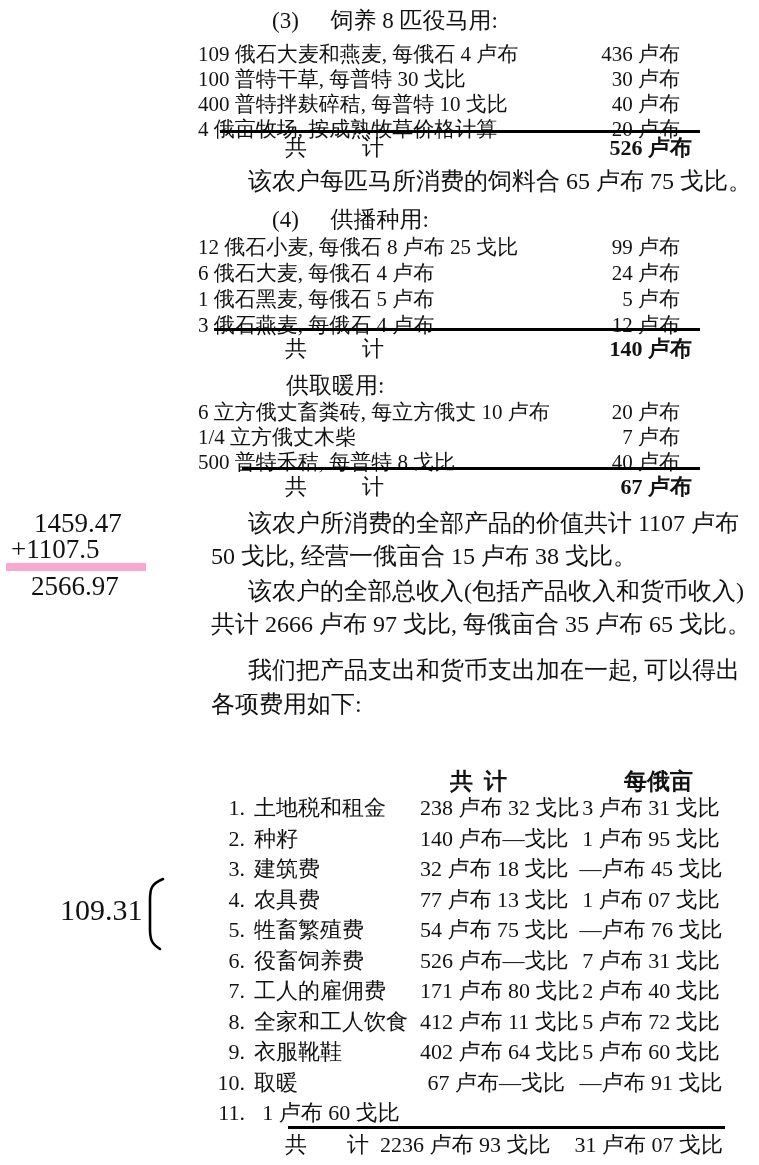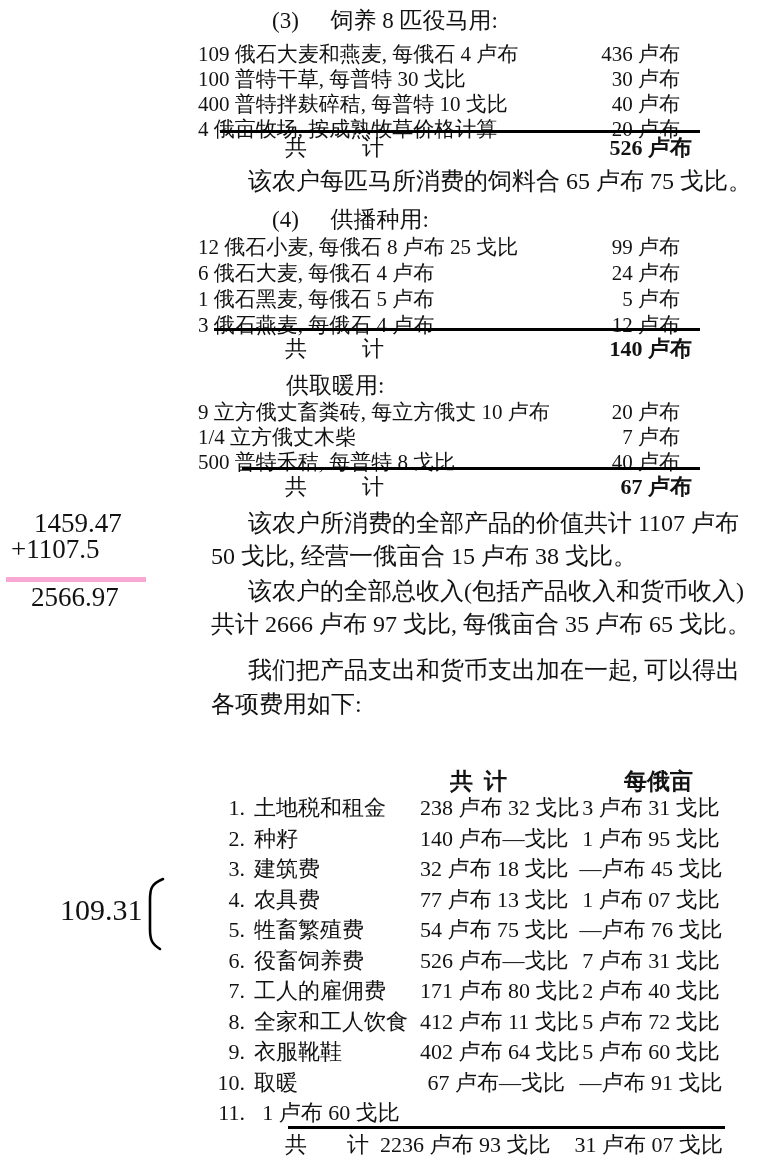"9 立方俄丈畜粪砖, 每立方俄丈 10 卢布" span.desc { text: 9 -> 6 }
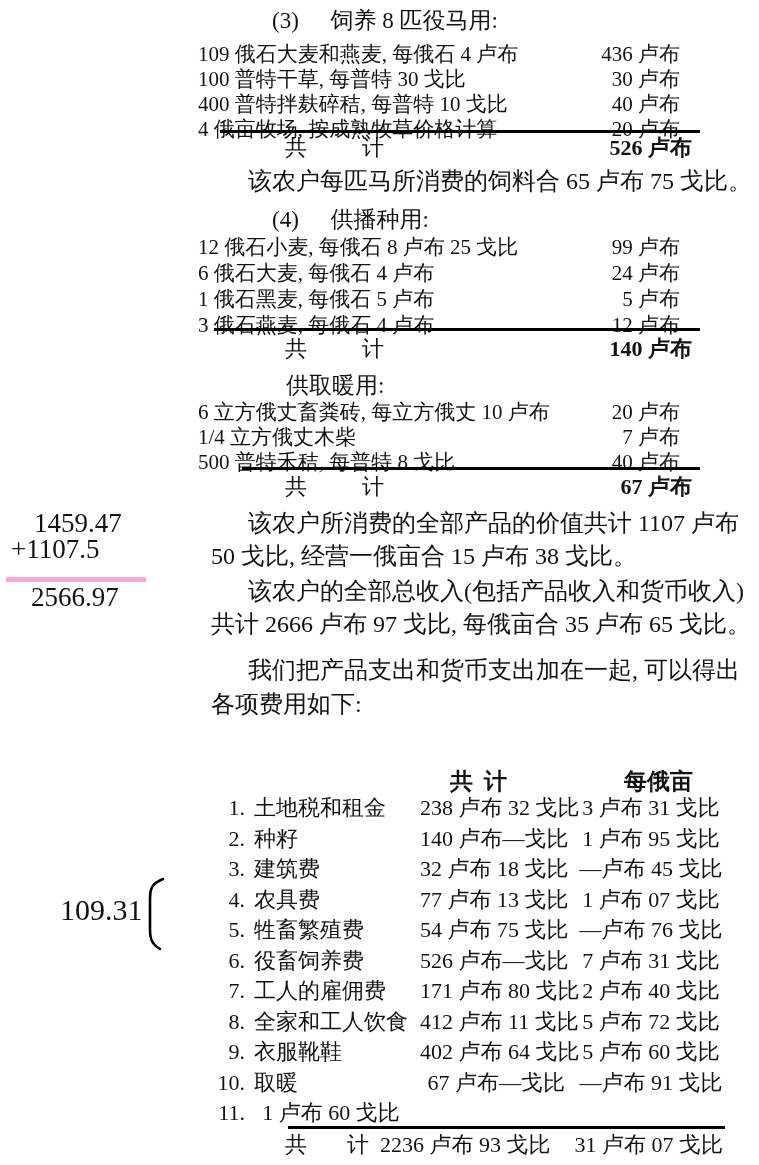"+1107.5" .add-block .l2 { border-bottom: 5px solid #f9a8d4 -> 8px solid #f9a8d4; padding-bottom: 15px -> 1px }
